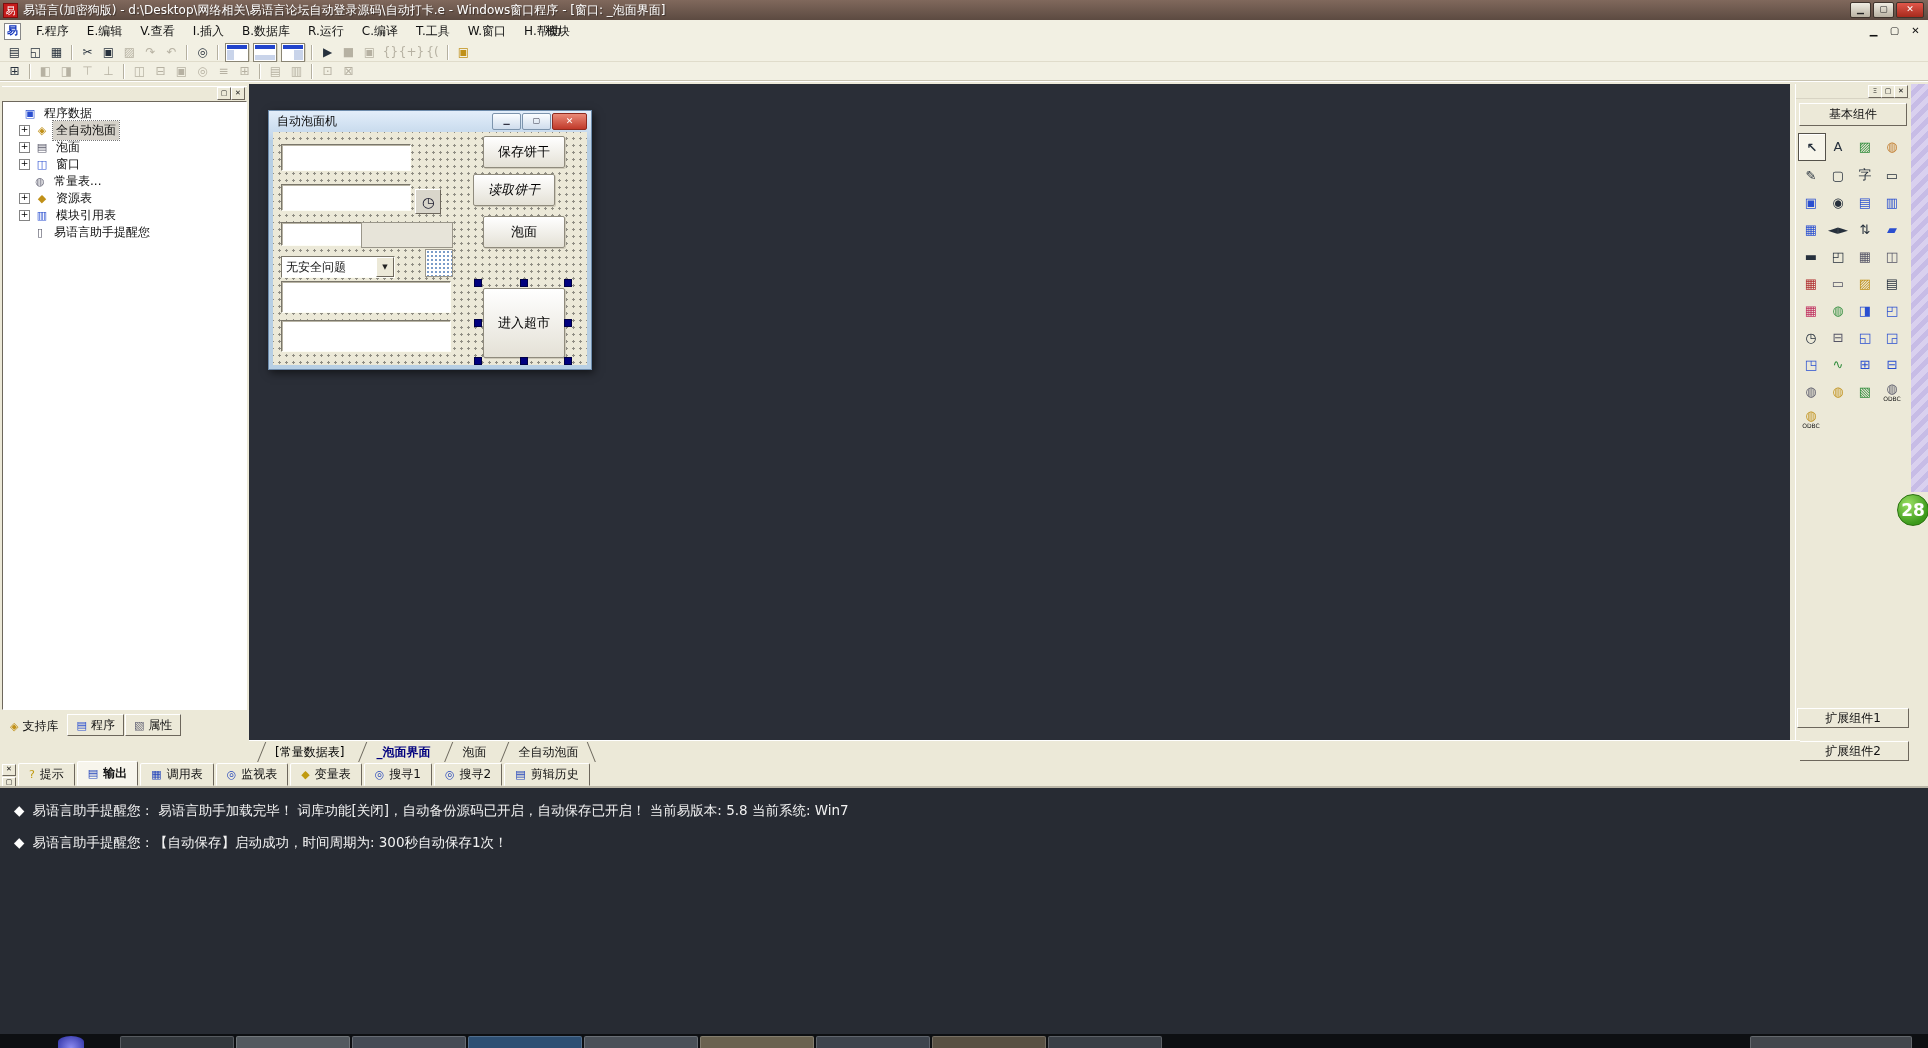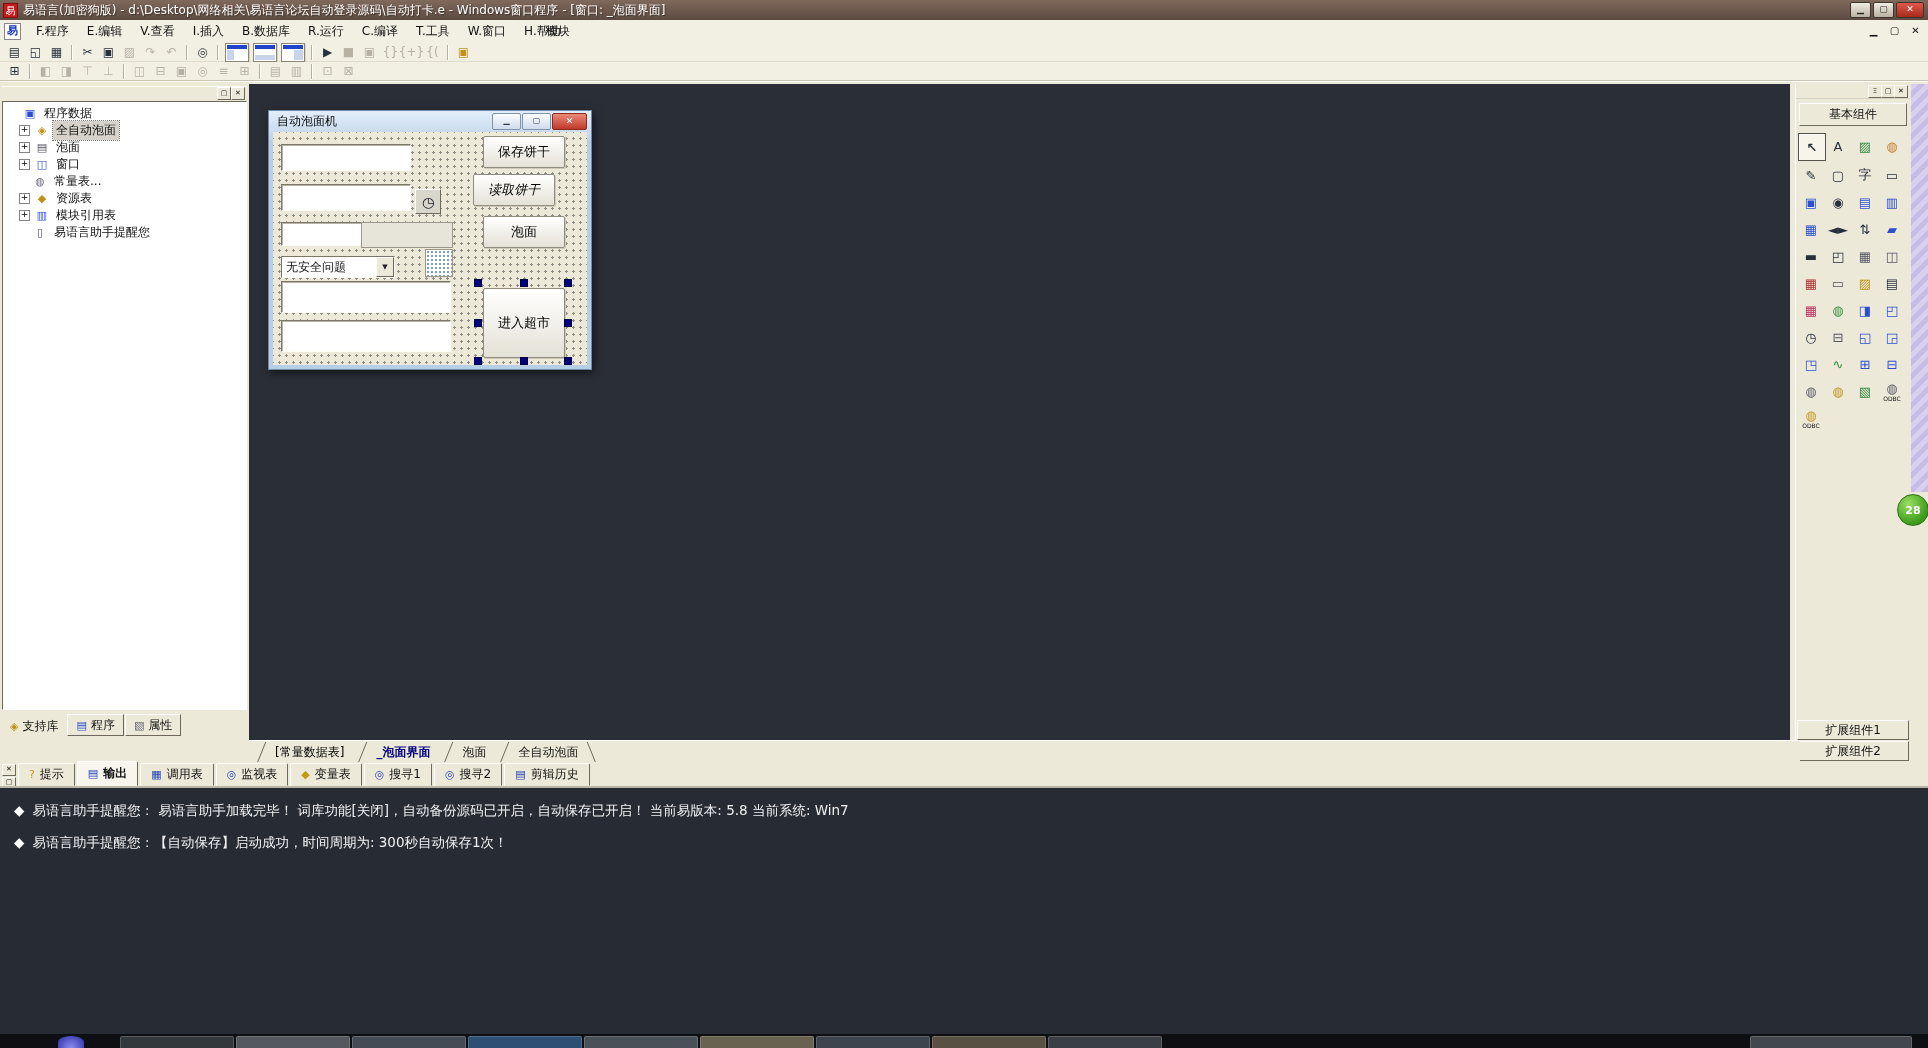"28" .badge { font-size: 11px -> 17px }
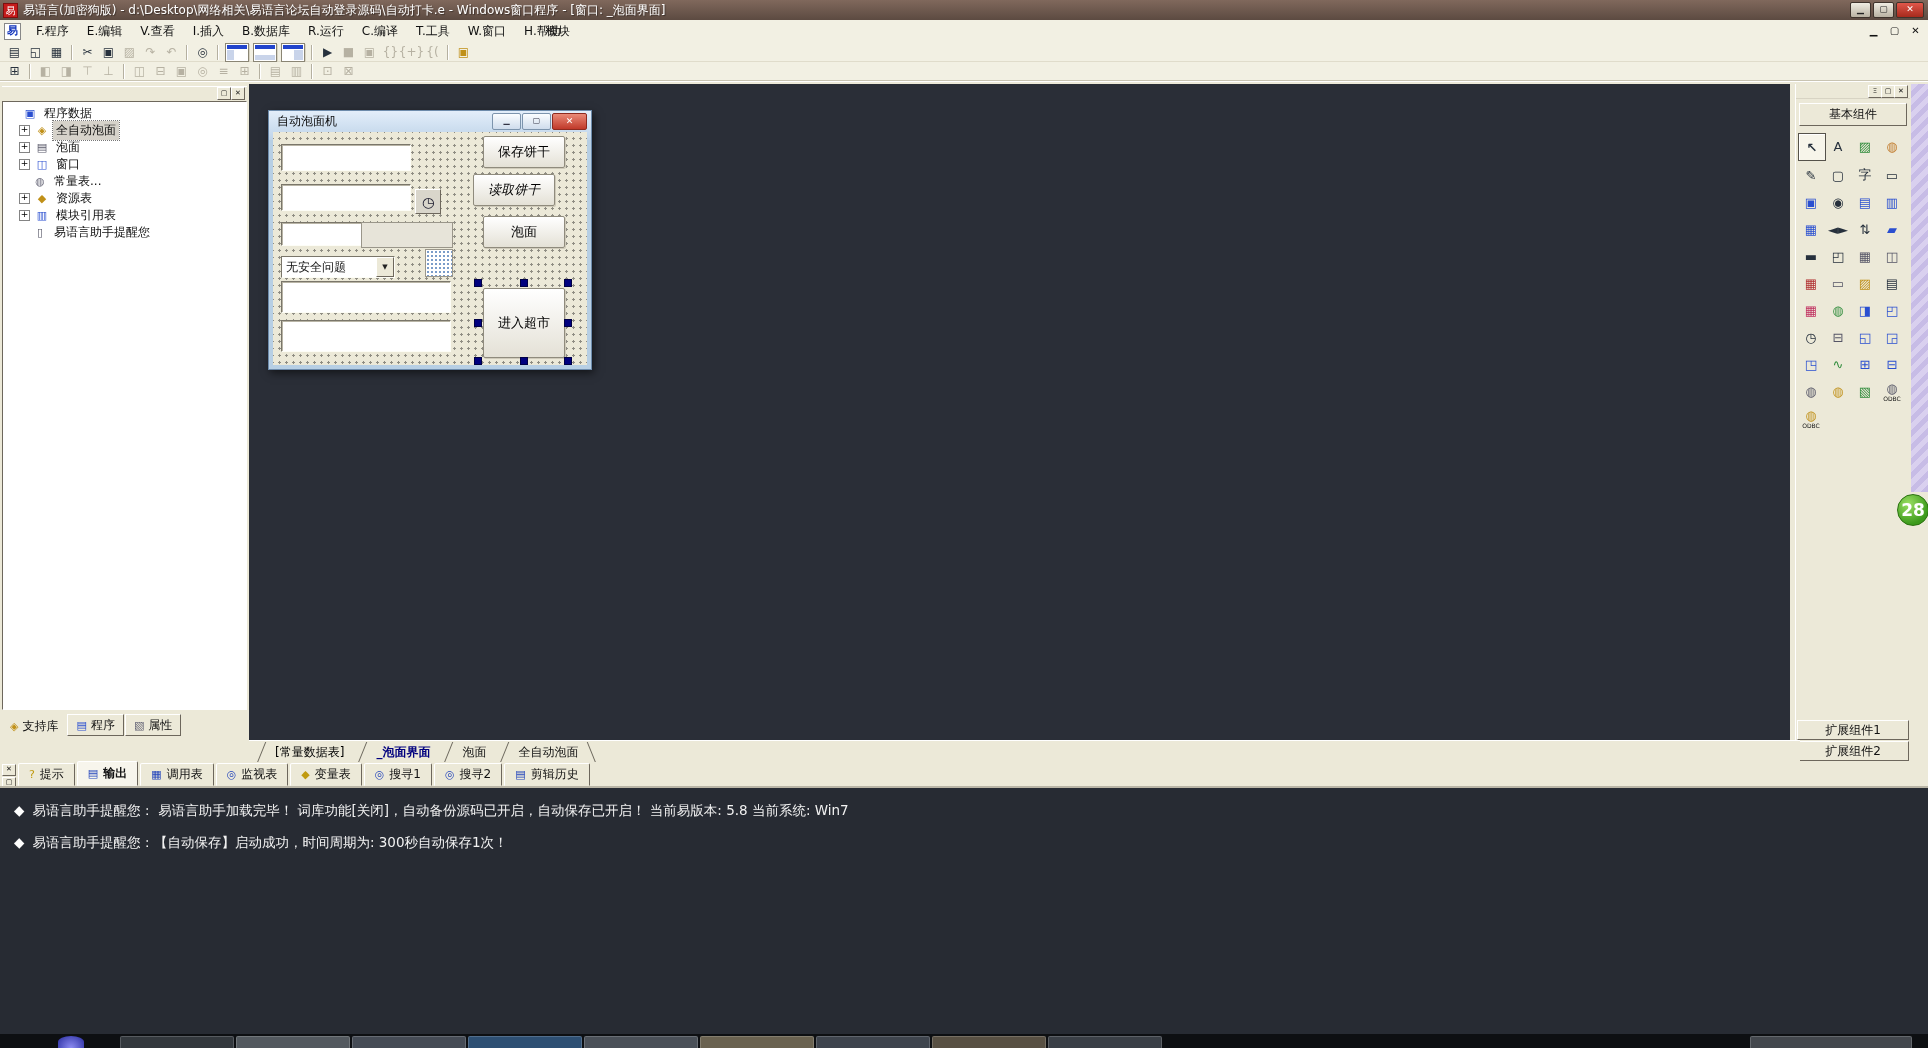"扩展组件1" .tb-foot-btn { margin-top: 1px -> 13px }
